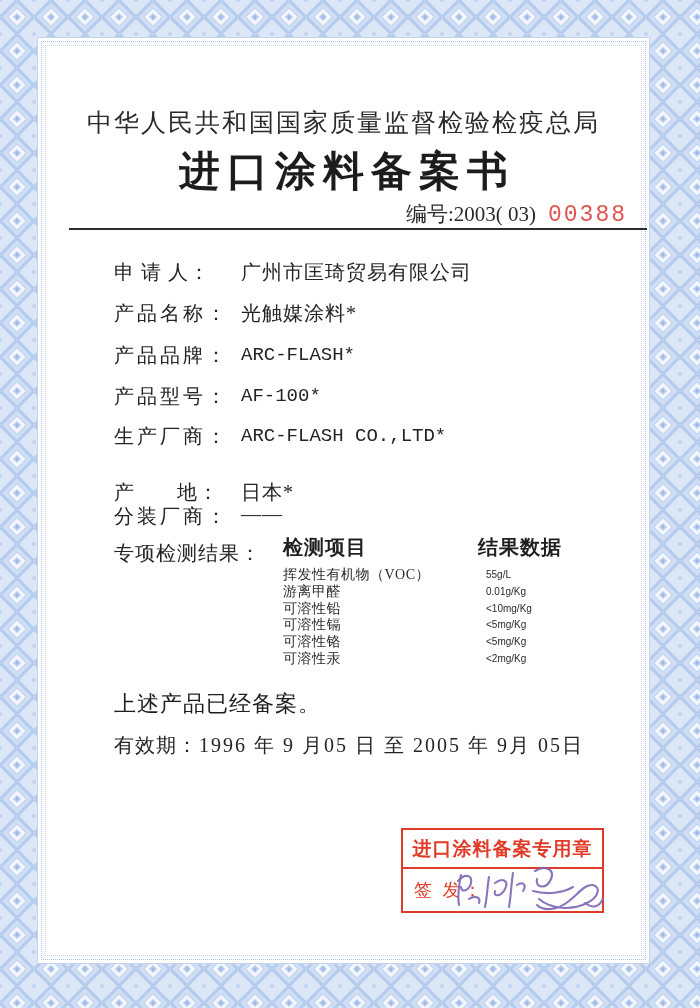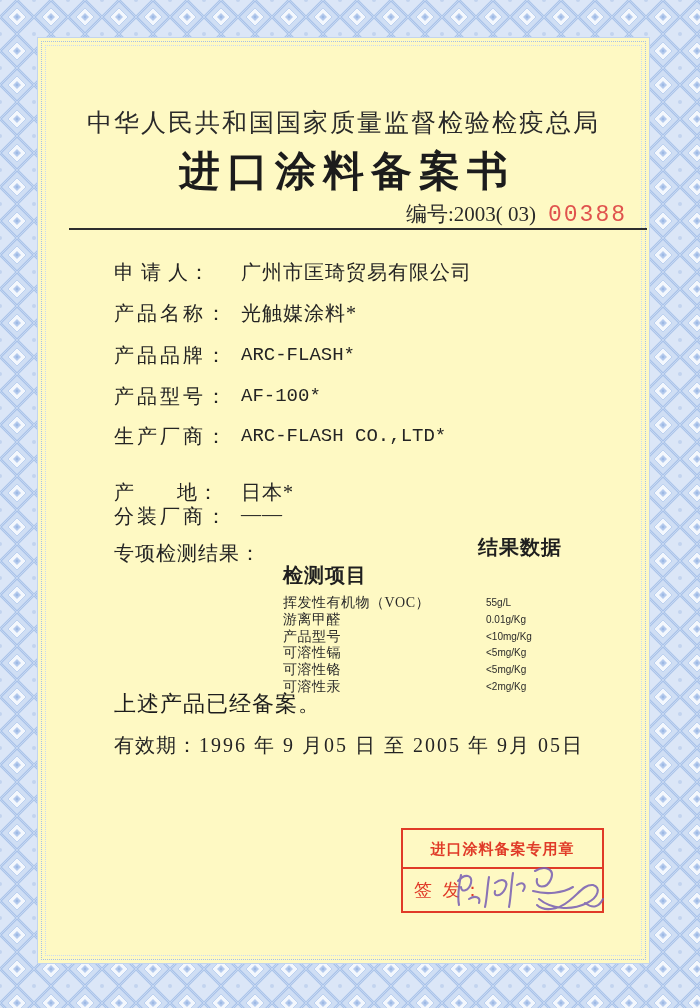"中华人民共和国国家质量监督检验检疫总局" .page { background: #fef9c3 -> #ffffff }
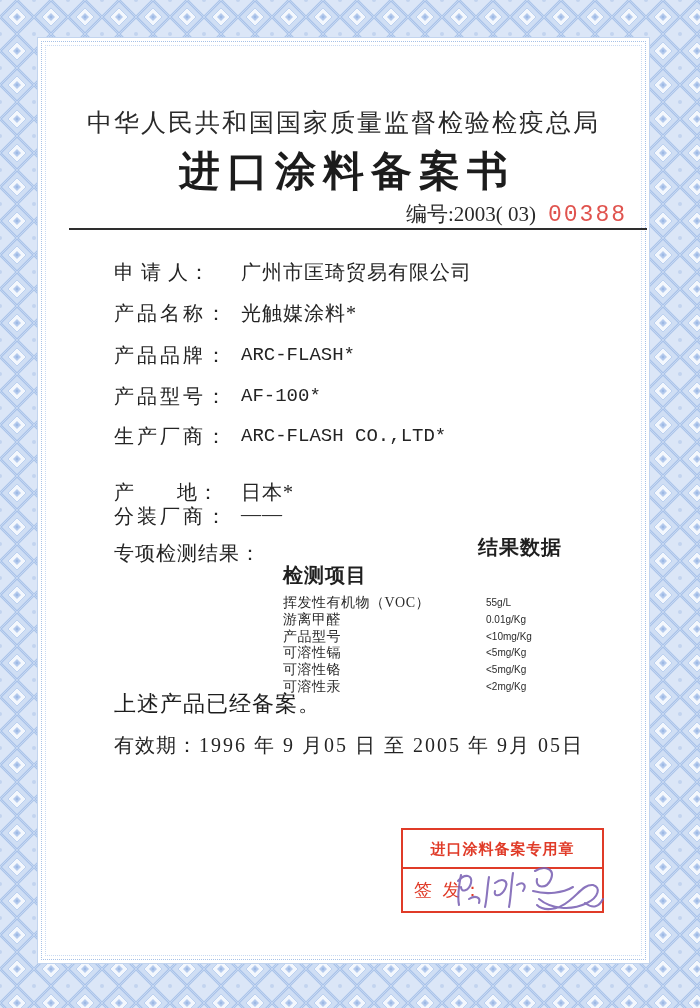"检测项目" .spec-hdr .c1 { margin-top: 28px -> none }
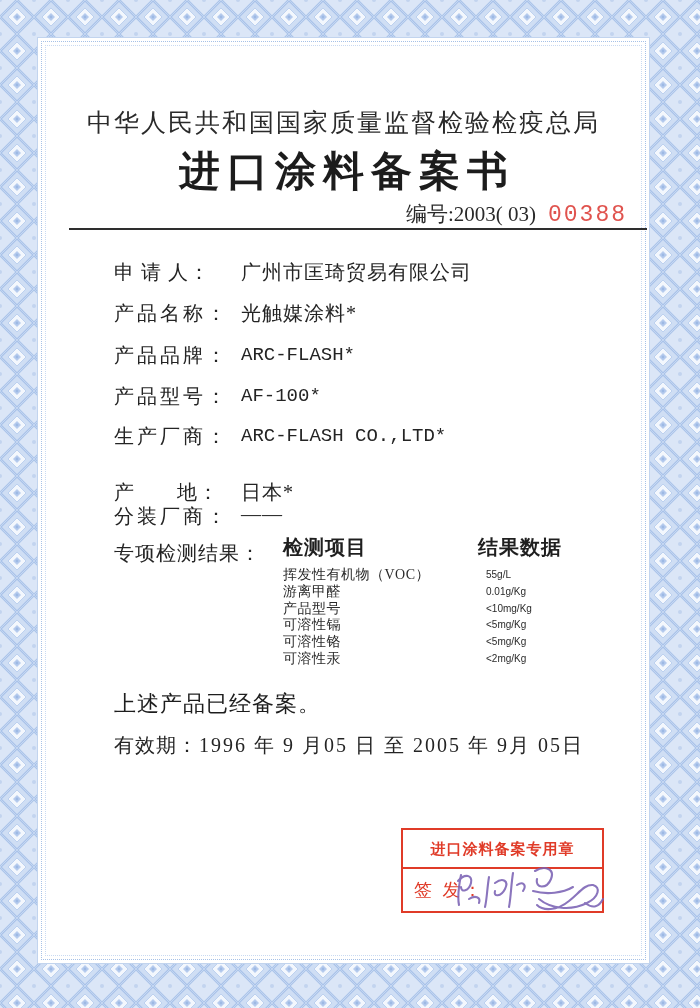"产品型号" span.it { text: 产品型号 -> 可溶性铅 }
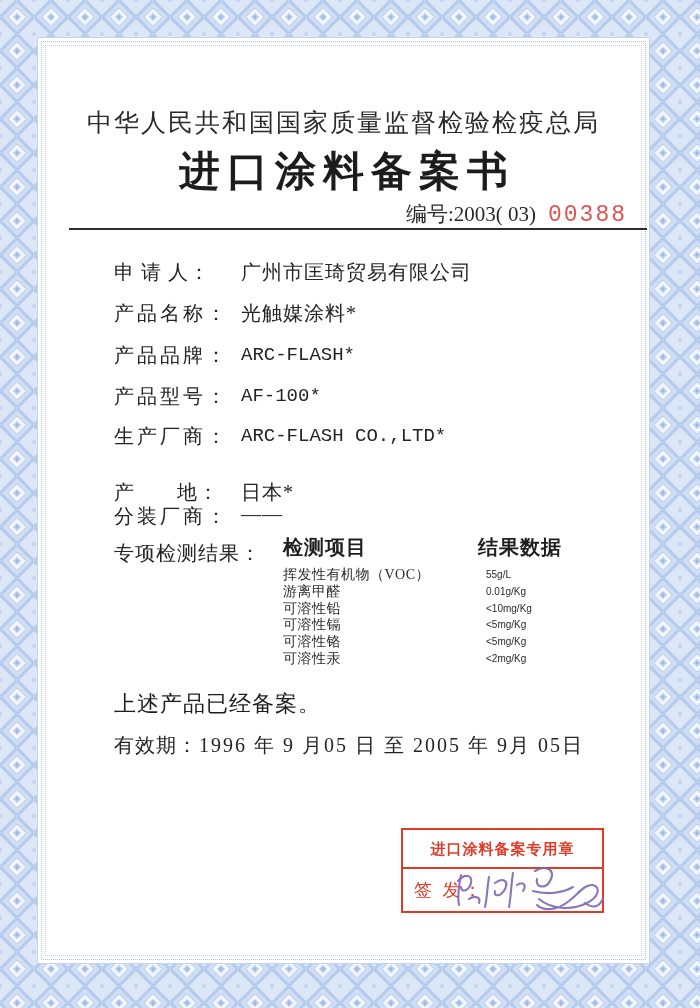"进口涂料备案专用章" .stamp-title { font-size: 15px -> 19px }
